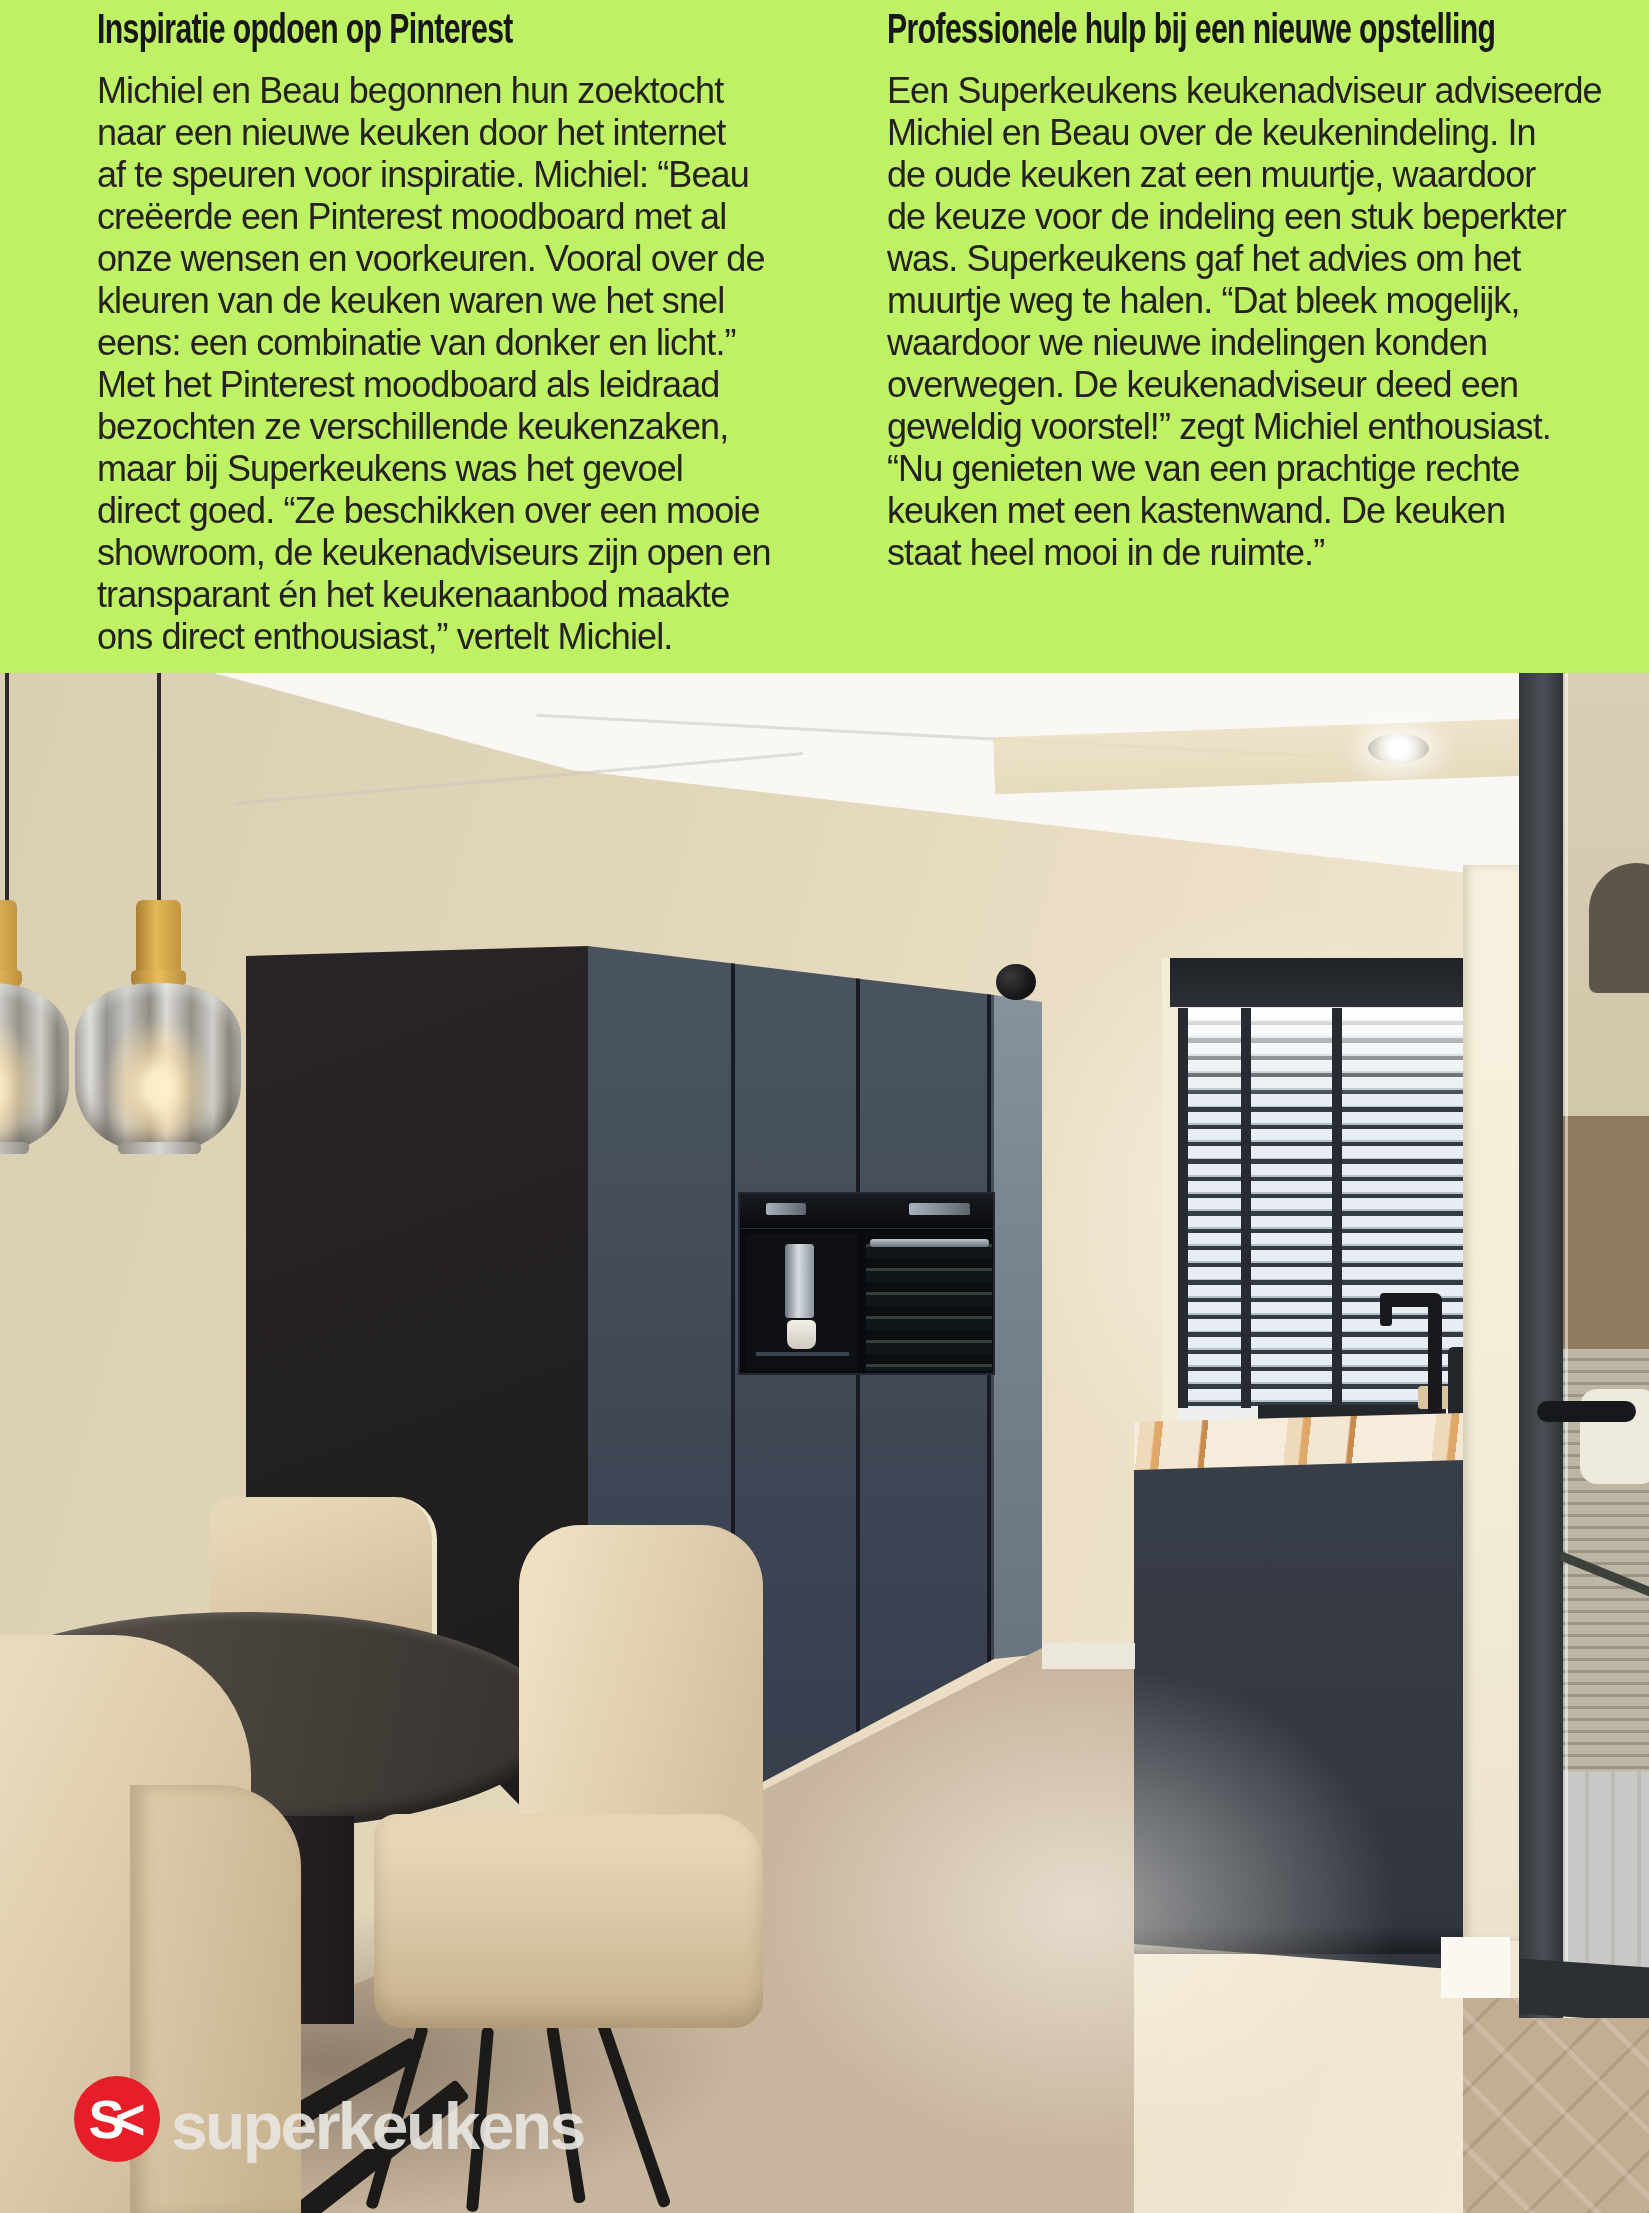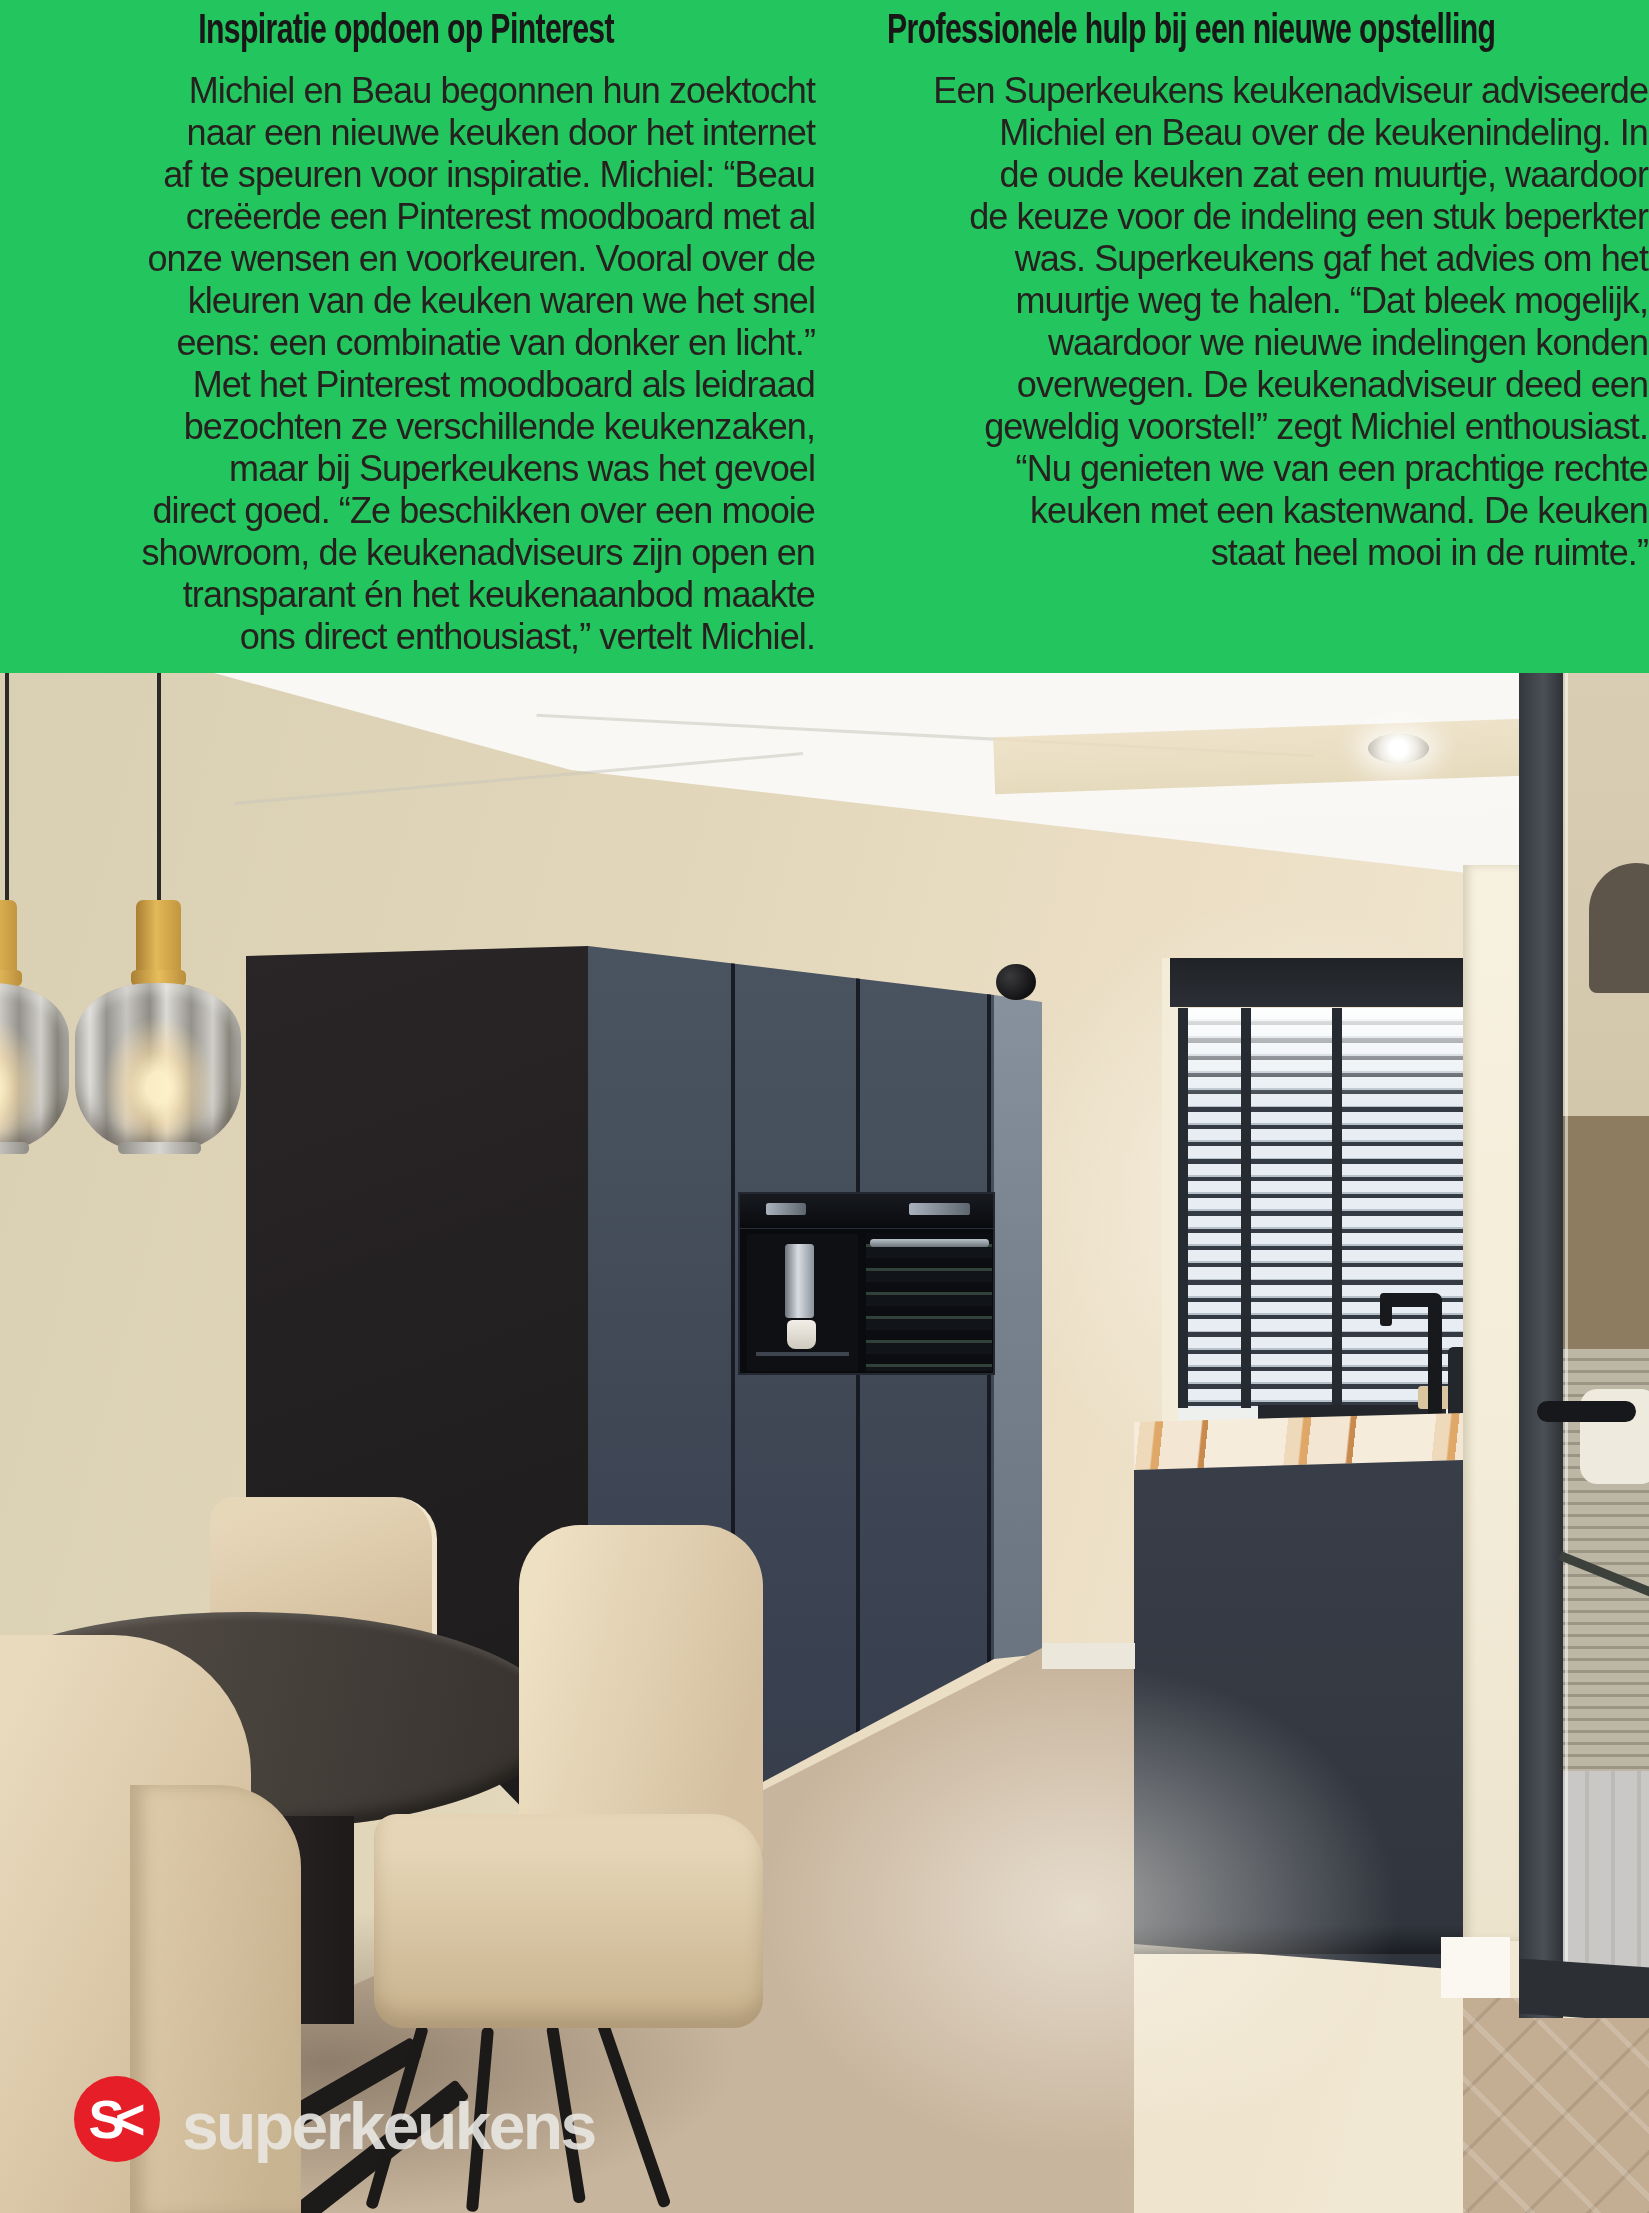"Inspiratie opdoen op Pinterest" .page { background: #22c55e -> #bef264; text-align: right -> none }
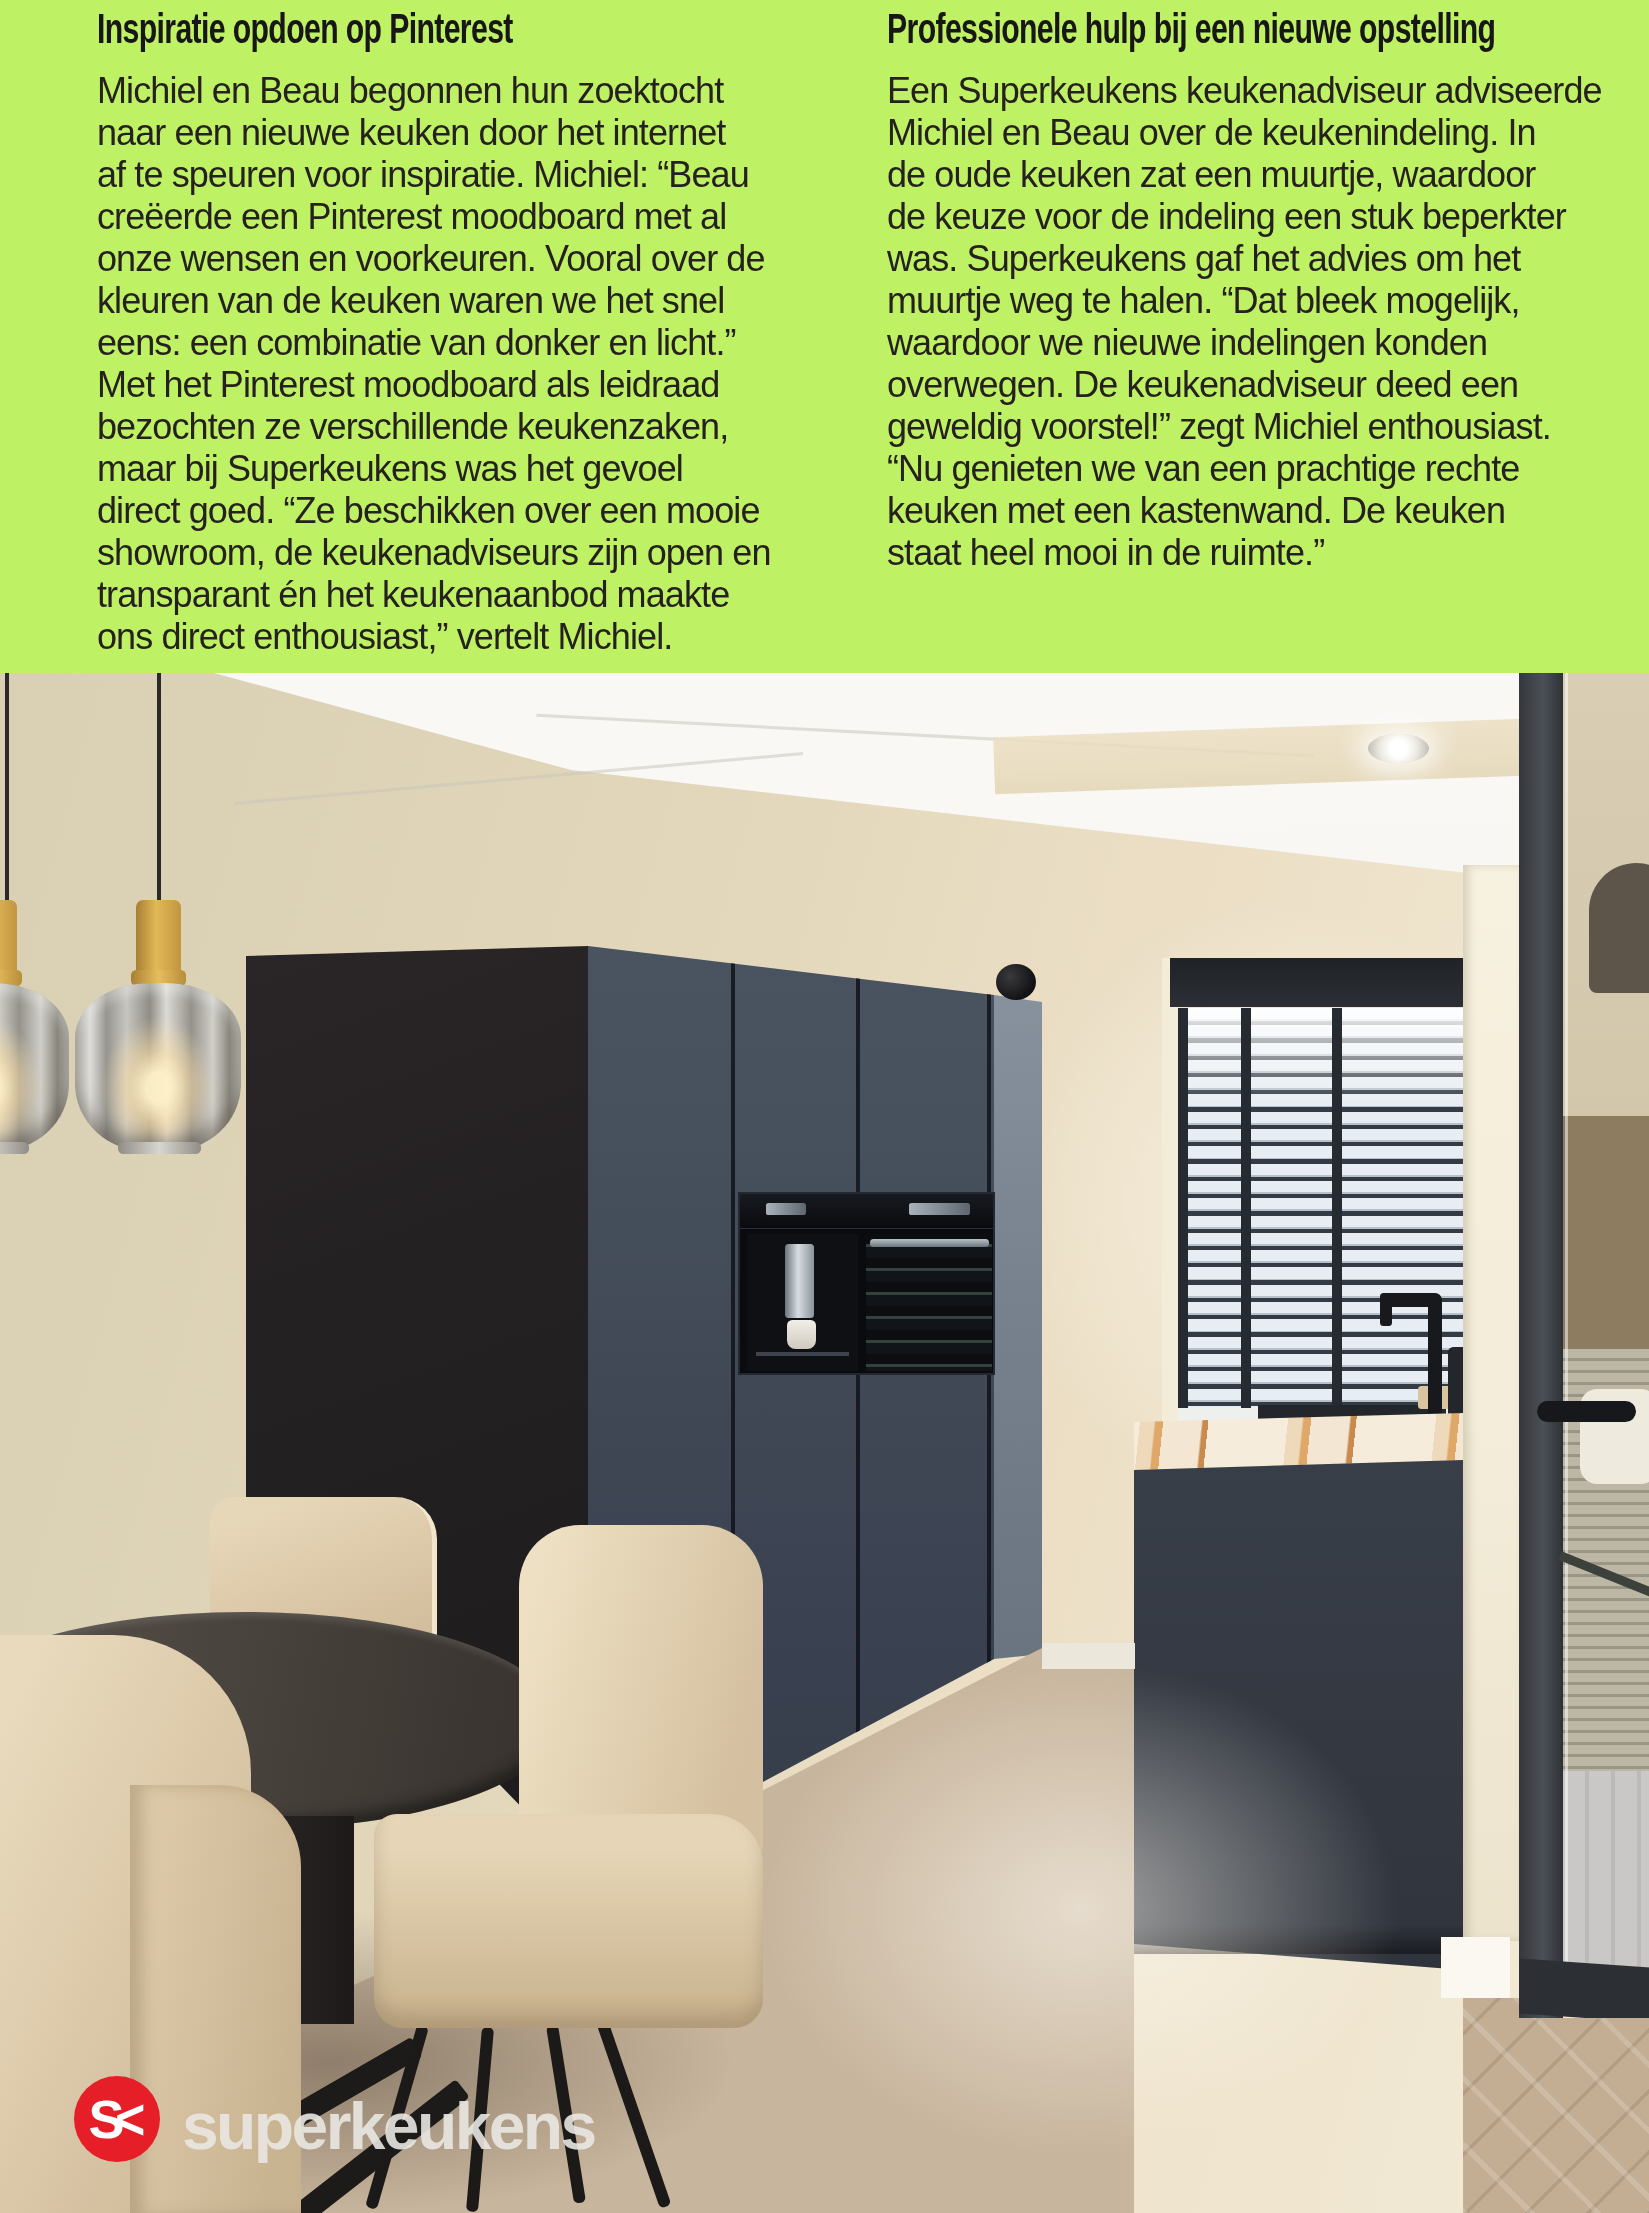"superkeukens" .logo-word { left: 182px -> 171px }
